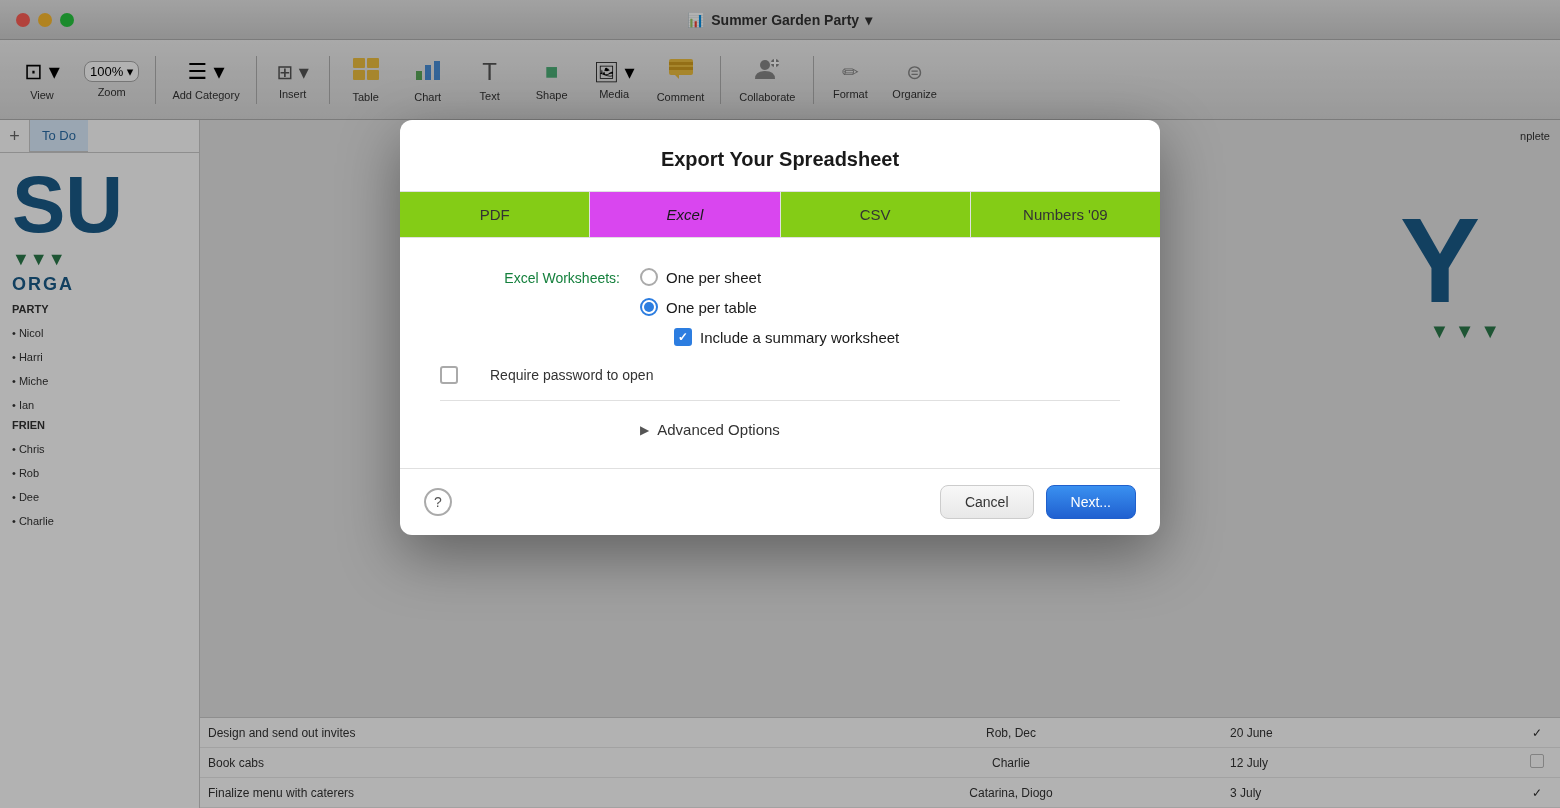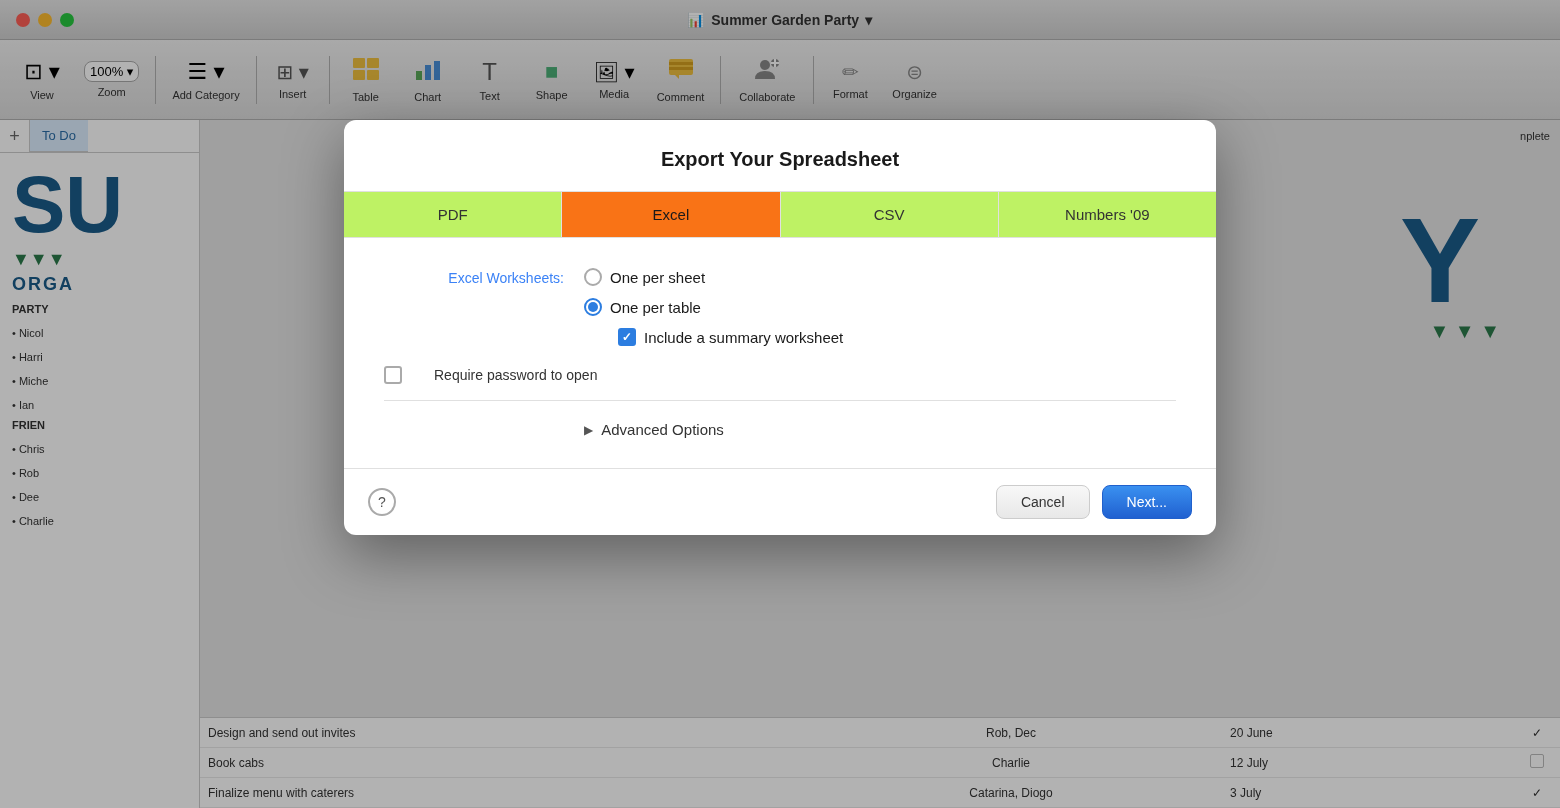"Export Your Spreadsheet" .modal { width: 872px -> 760px }
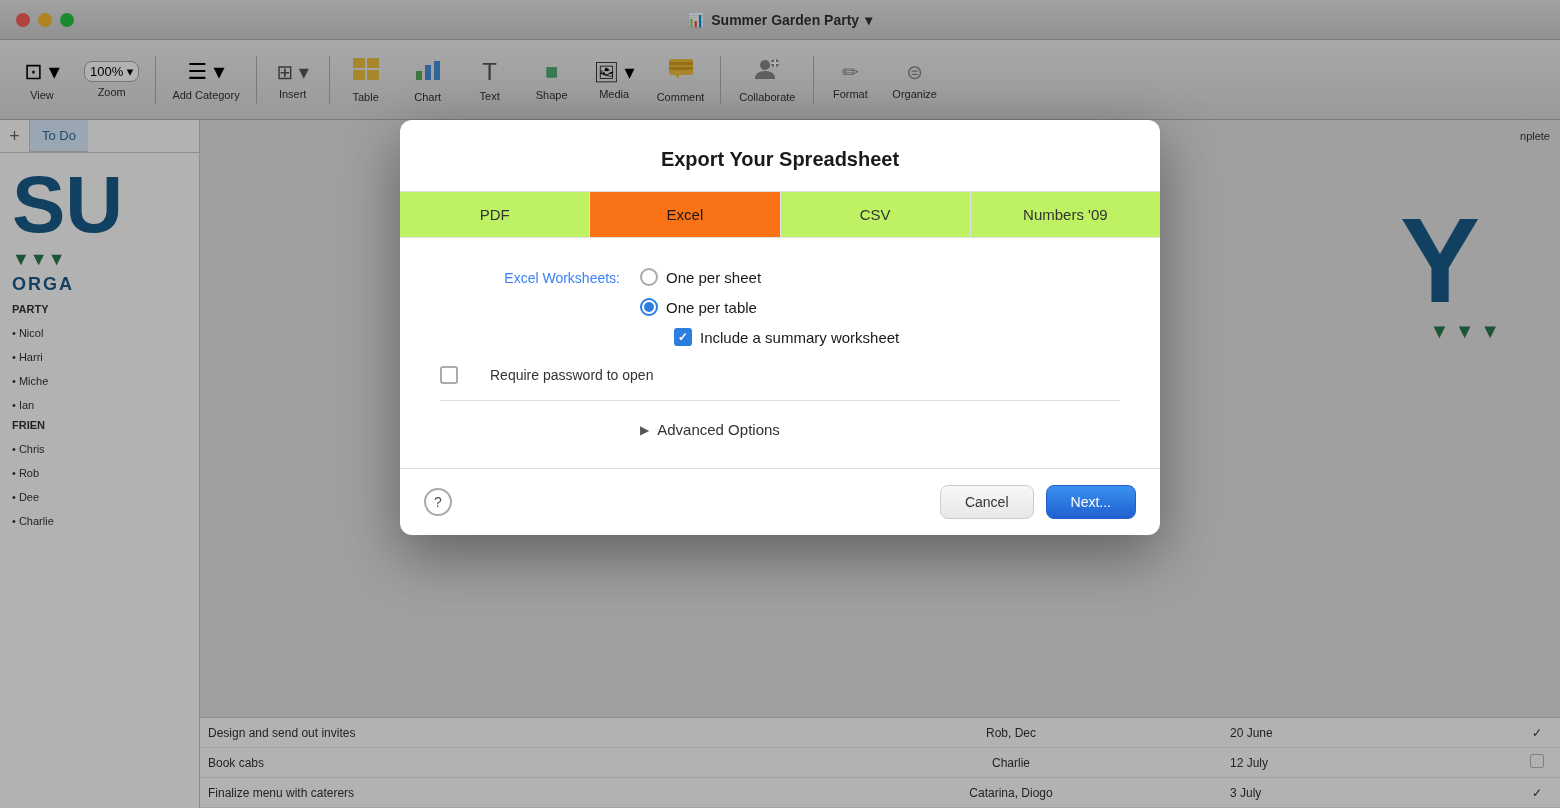"PDF" .modal-tab { background: #bef264 -> #84cc16 }
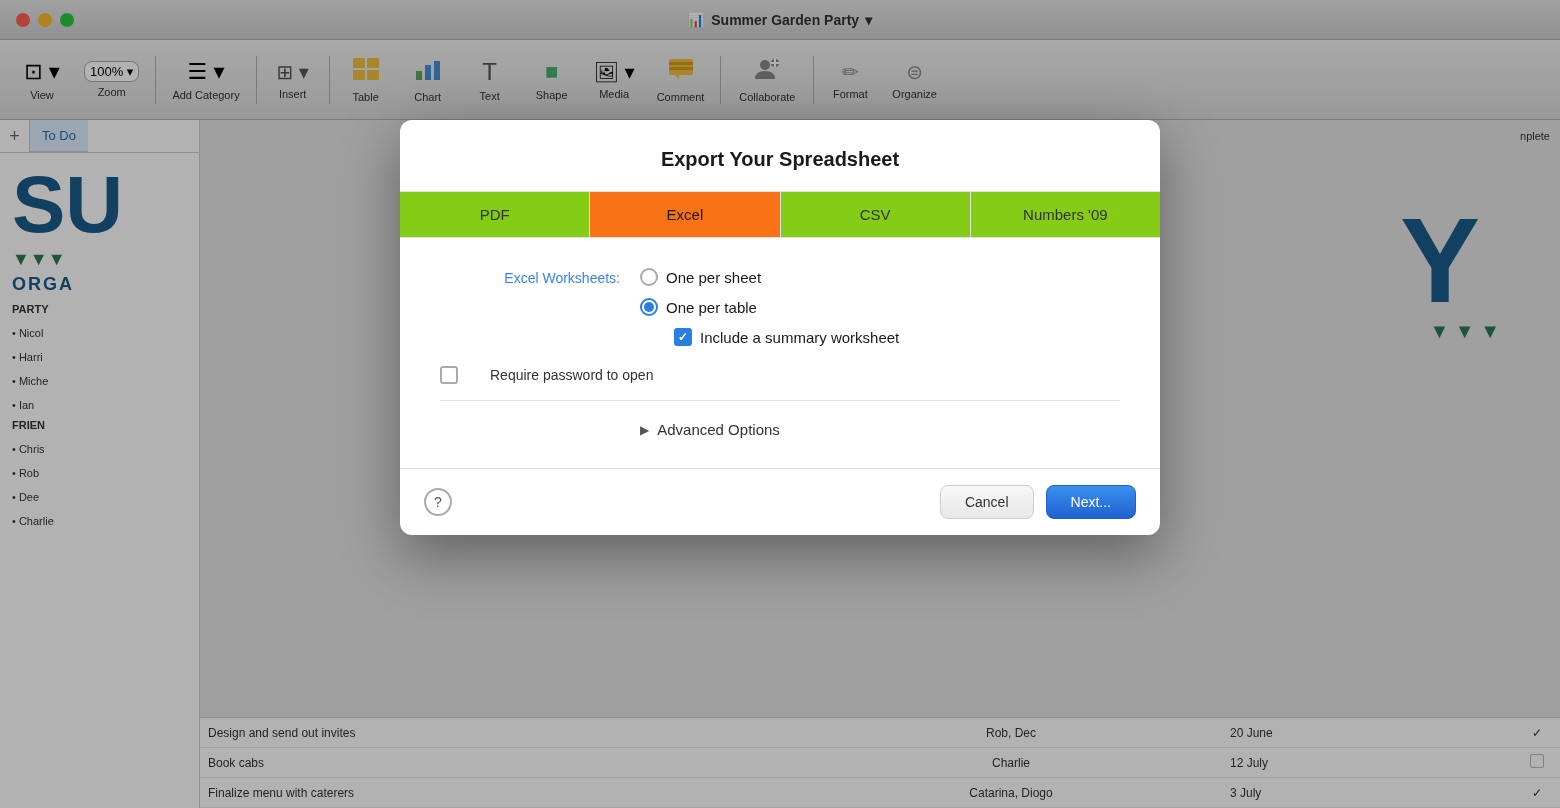"Excel" .modal-tab.active { background: #f97316 -> #d946ef; font-style: none -> italic }
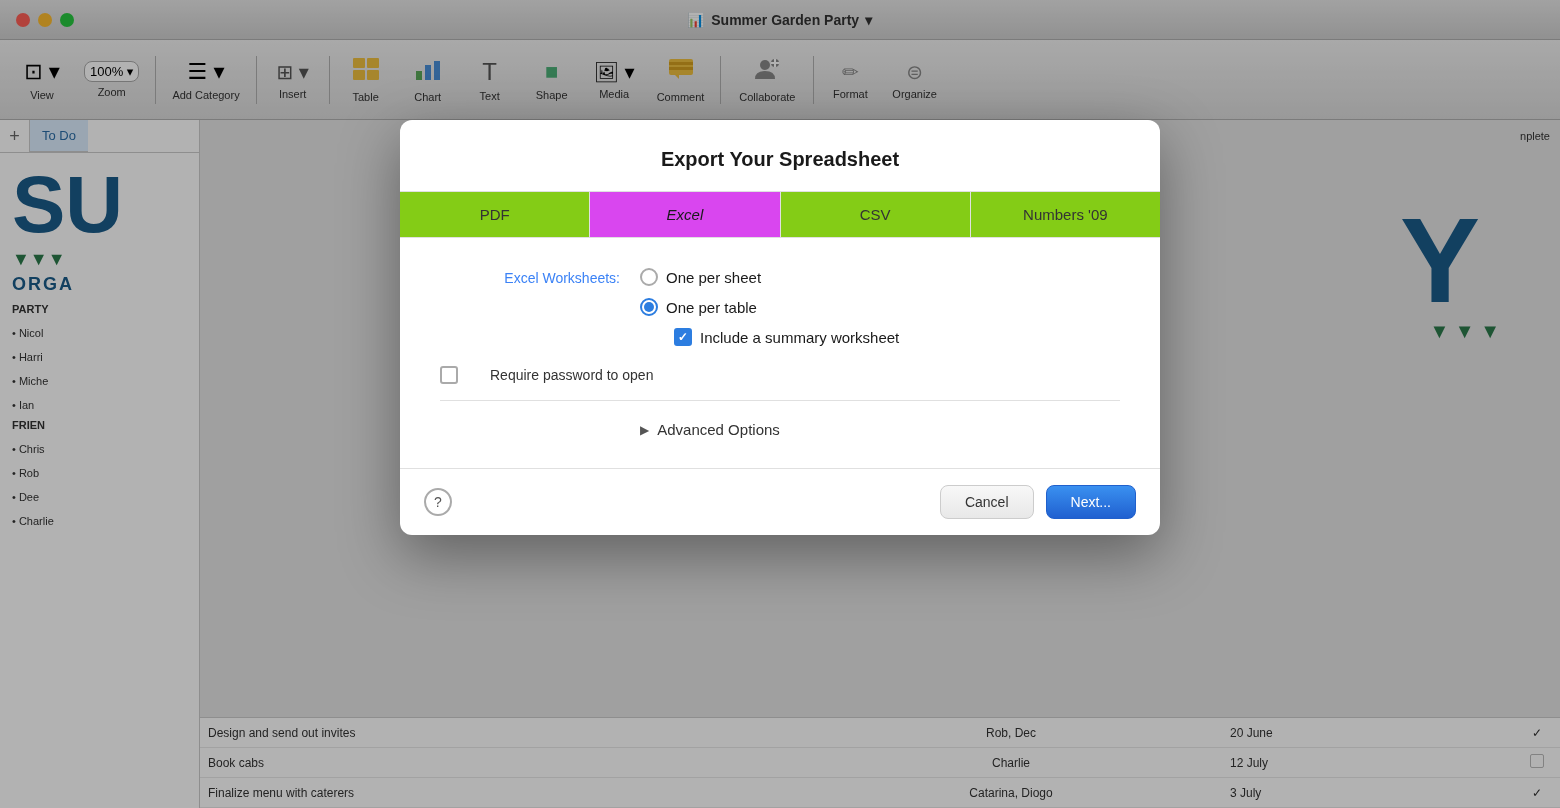"Excel Worksheets:" .form-label { color: #3b82f6 -> #15803d }
